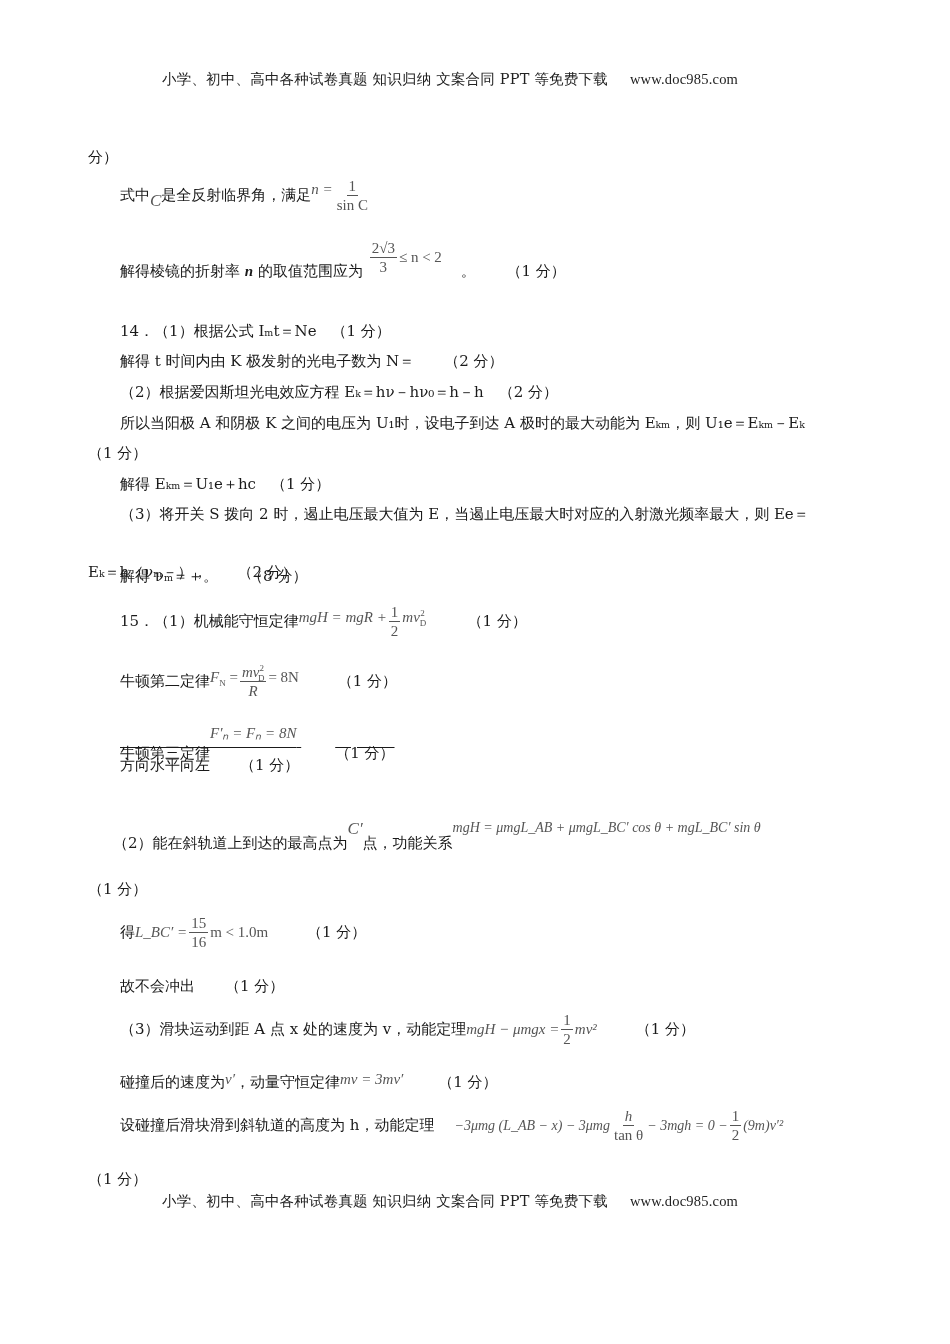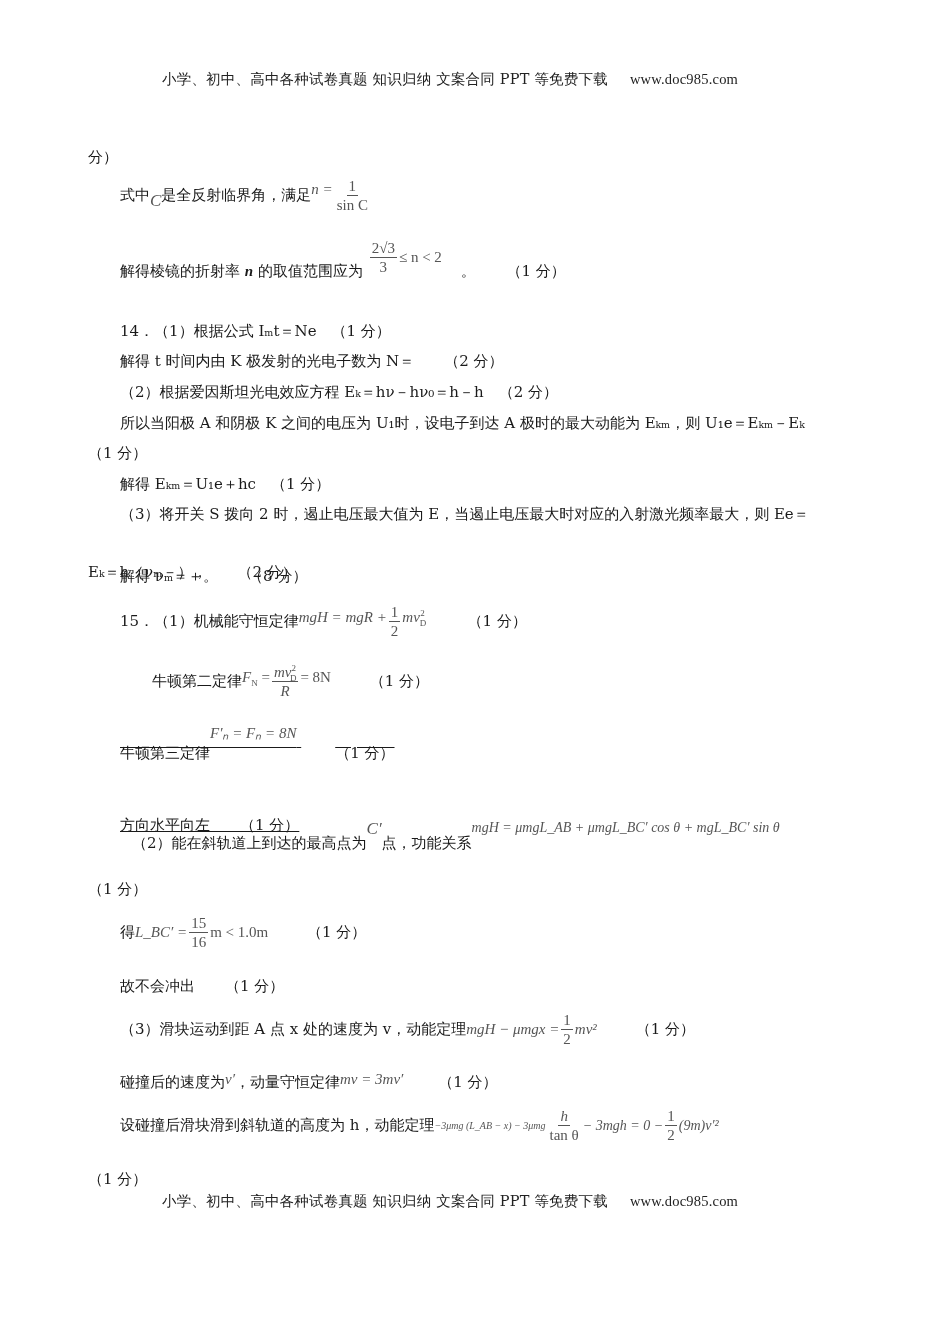"牛顿第二定律FN =" div.abs { margin-left: 32px -> none }
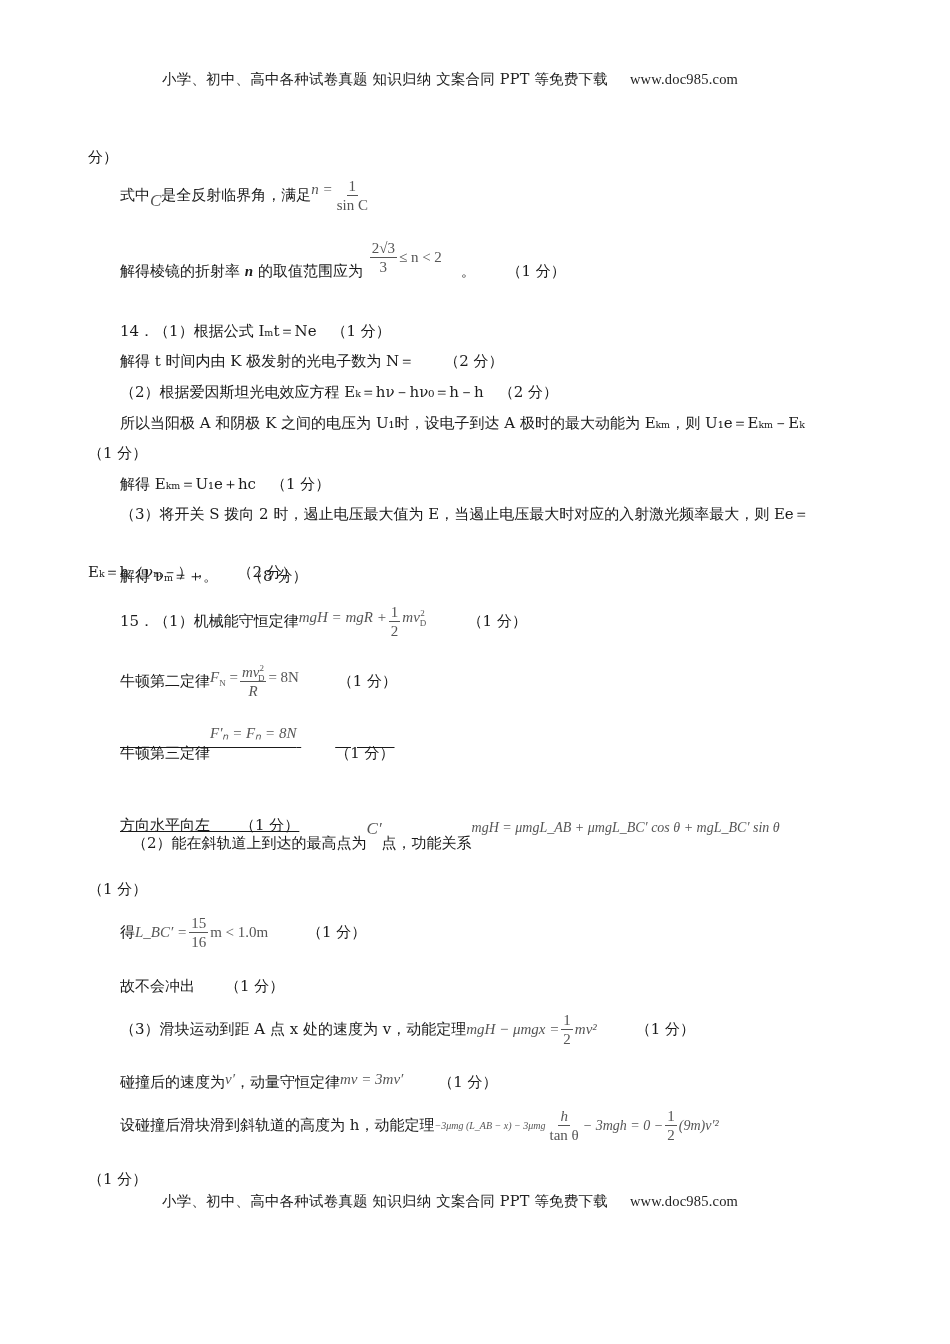"方向水平向左 （1 分）" div.abs { text-decoration: underline -> none; top: 818px -> 758px }
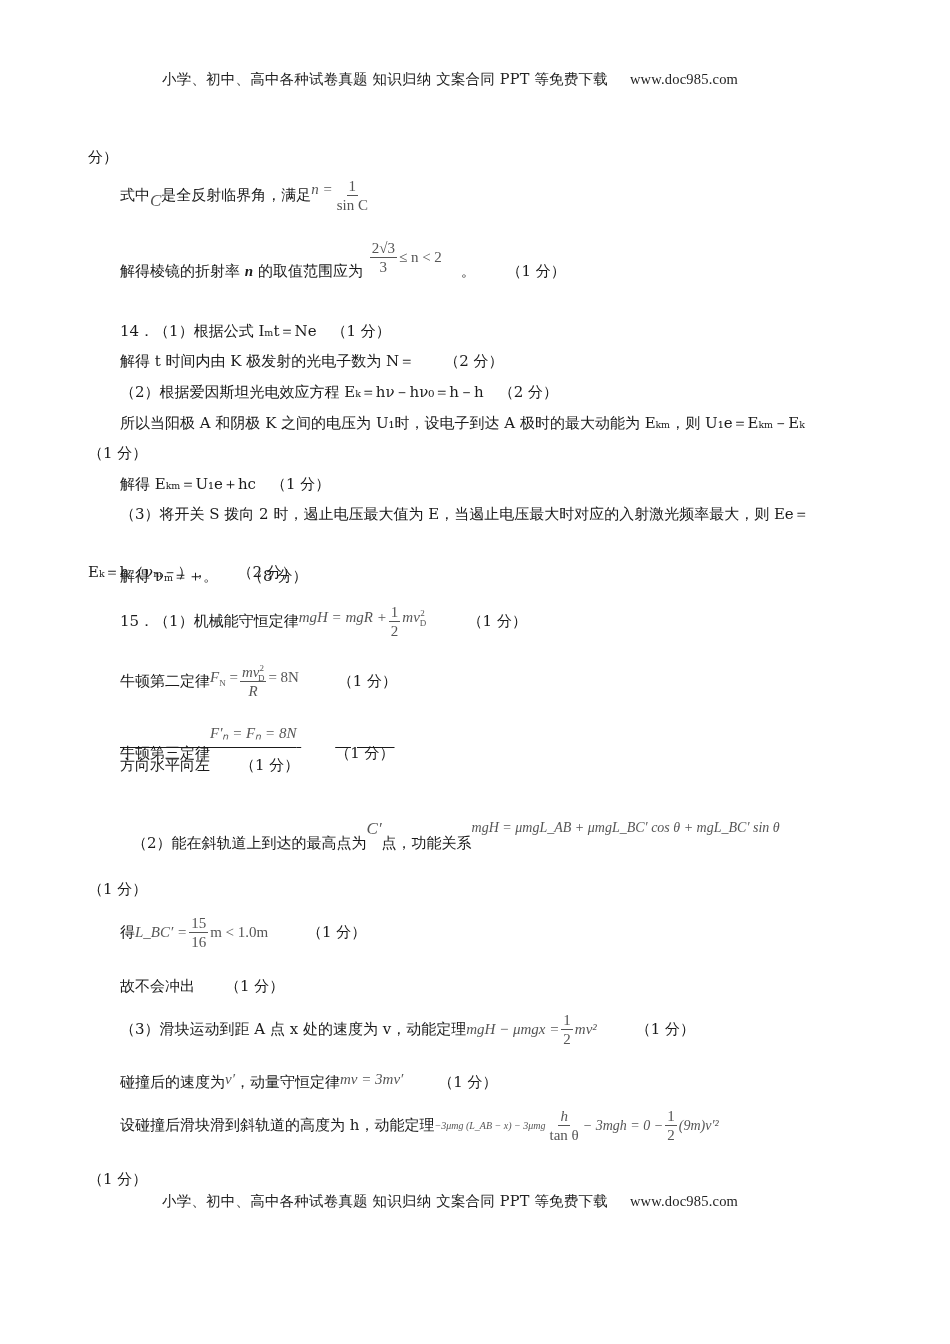"（2）能在斜轨道上到达的最高点为C′点，功能关系mgH = μmgL_AB +" div.abs { left: 132px -> 113px }
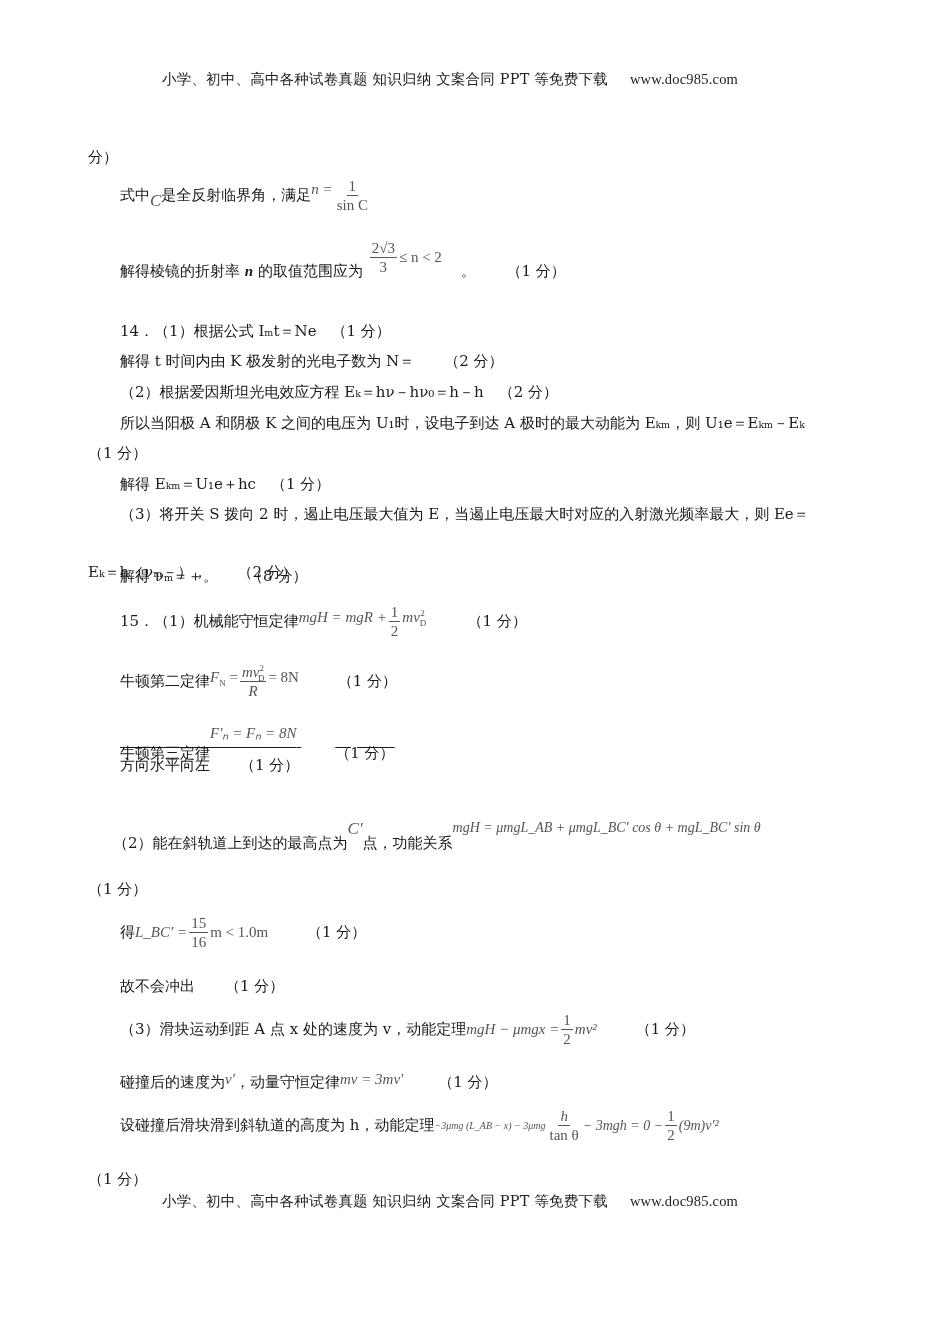"−3μmg (L_AB − x) −" span.m { font-size: 10px -> 14px; margin-left: none -> 20px }
